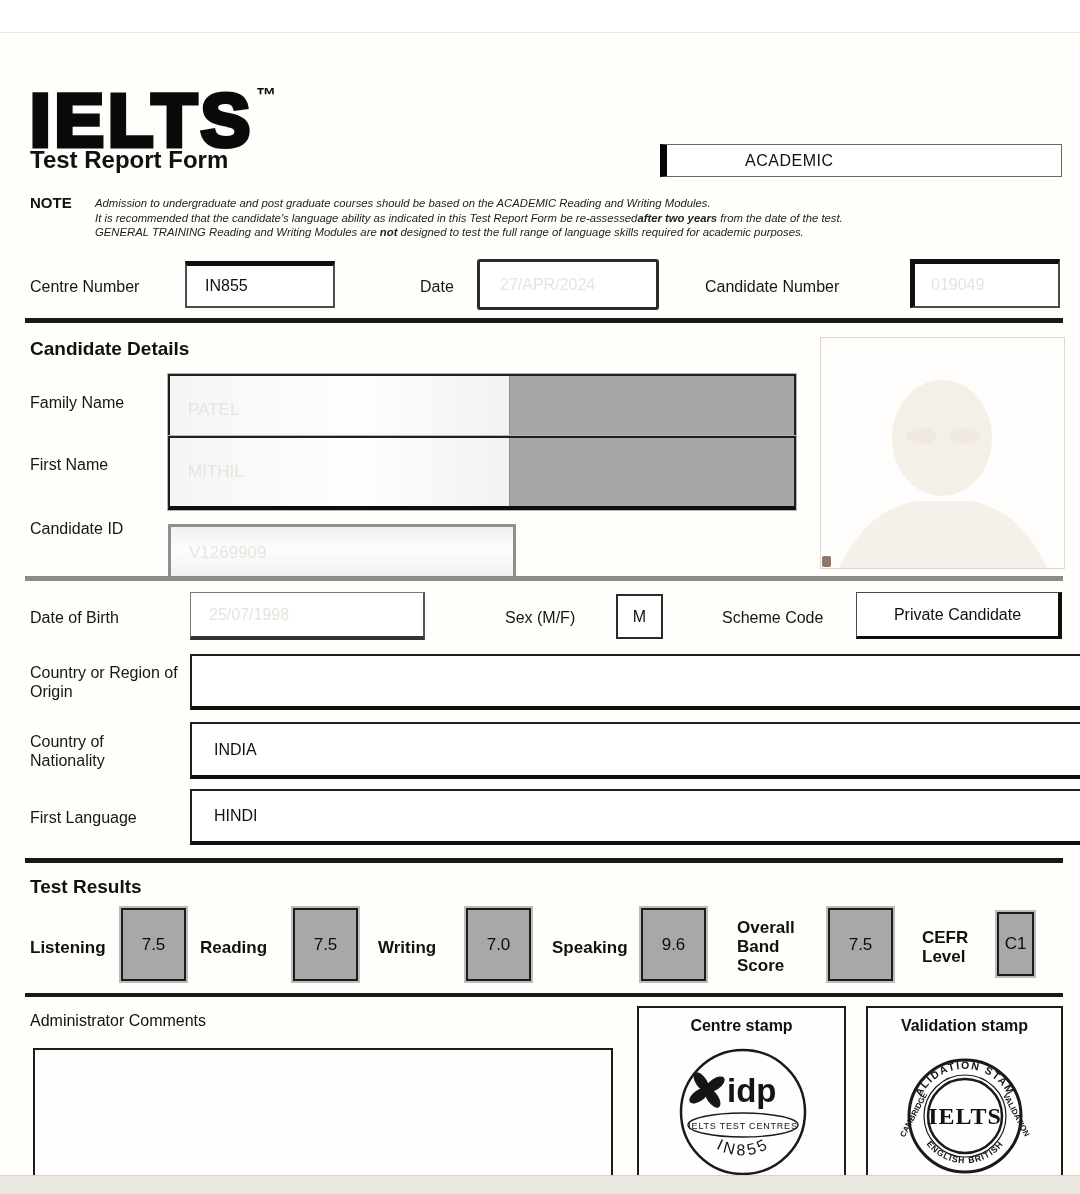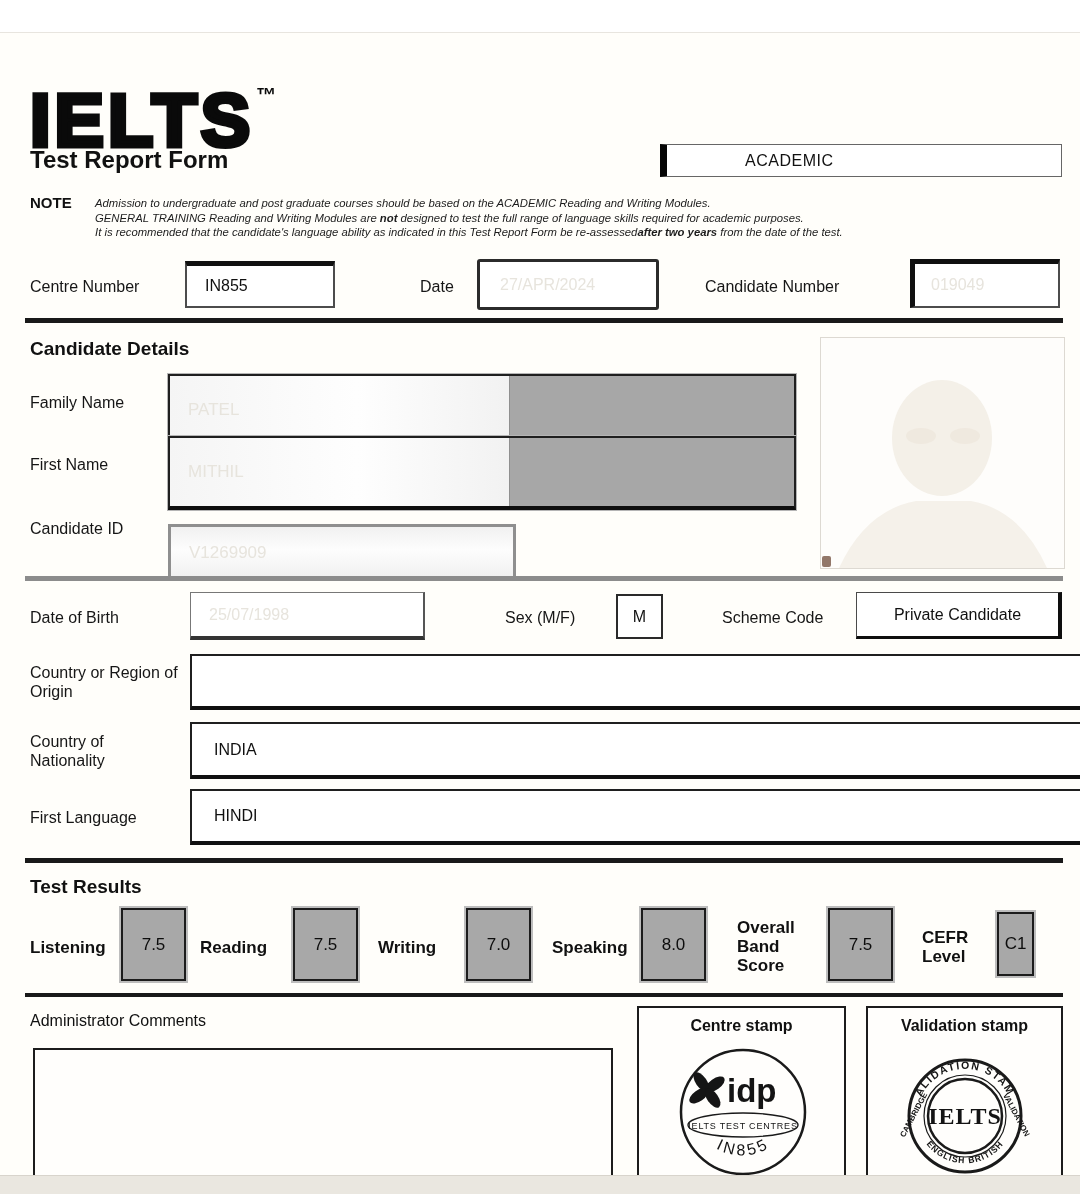"GENERAL TRAINING Reading and Writing" div { order: before "It is recommended that the" -> after "It is recommended that the" }
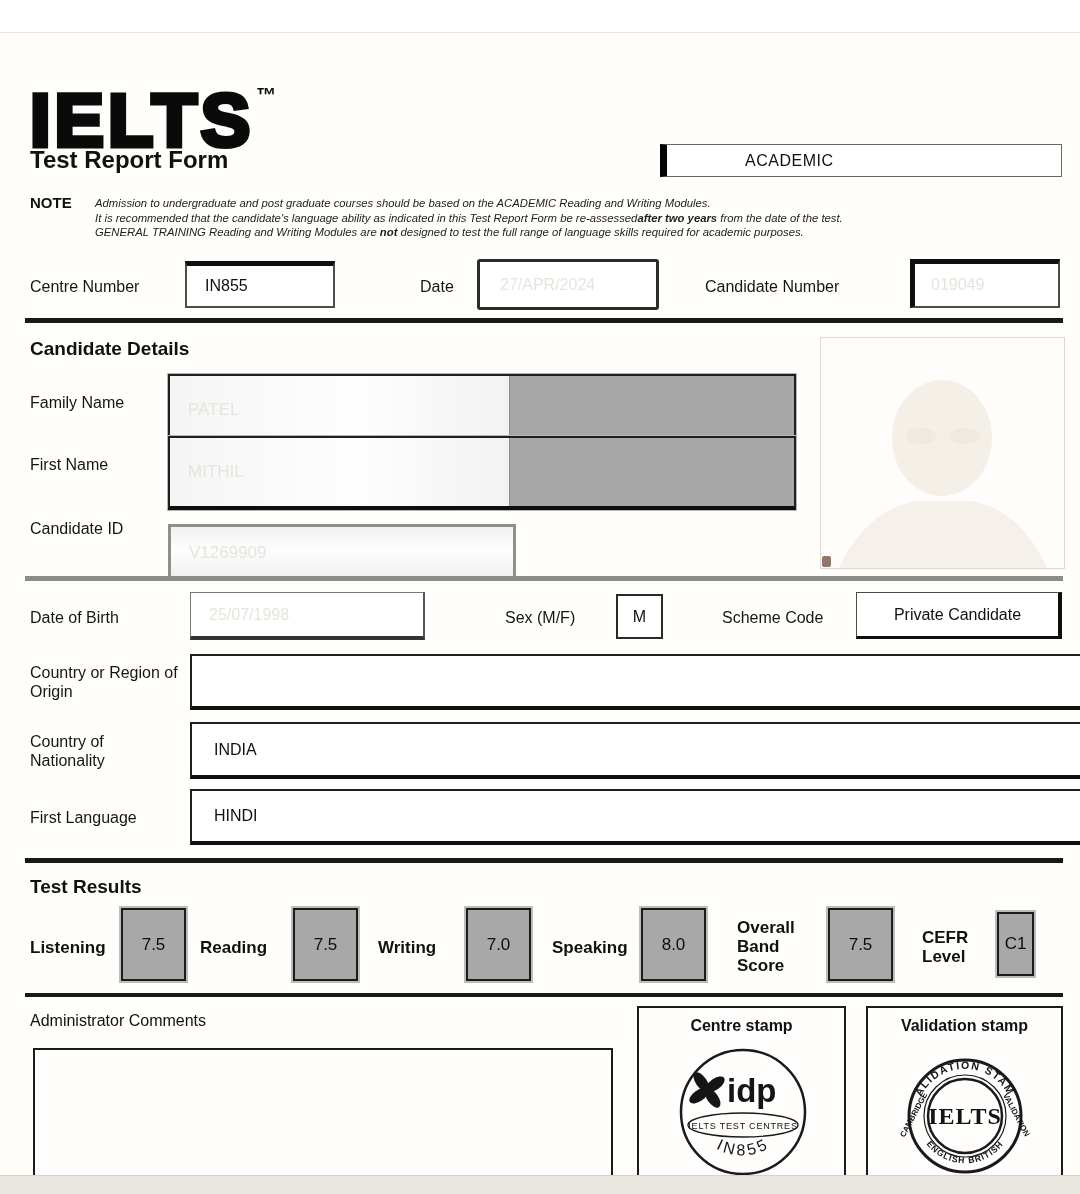"8.0" span { text: 8.0 -> 9.6 }
